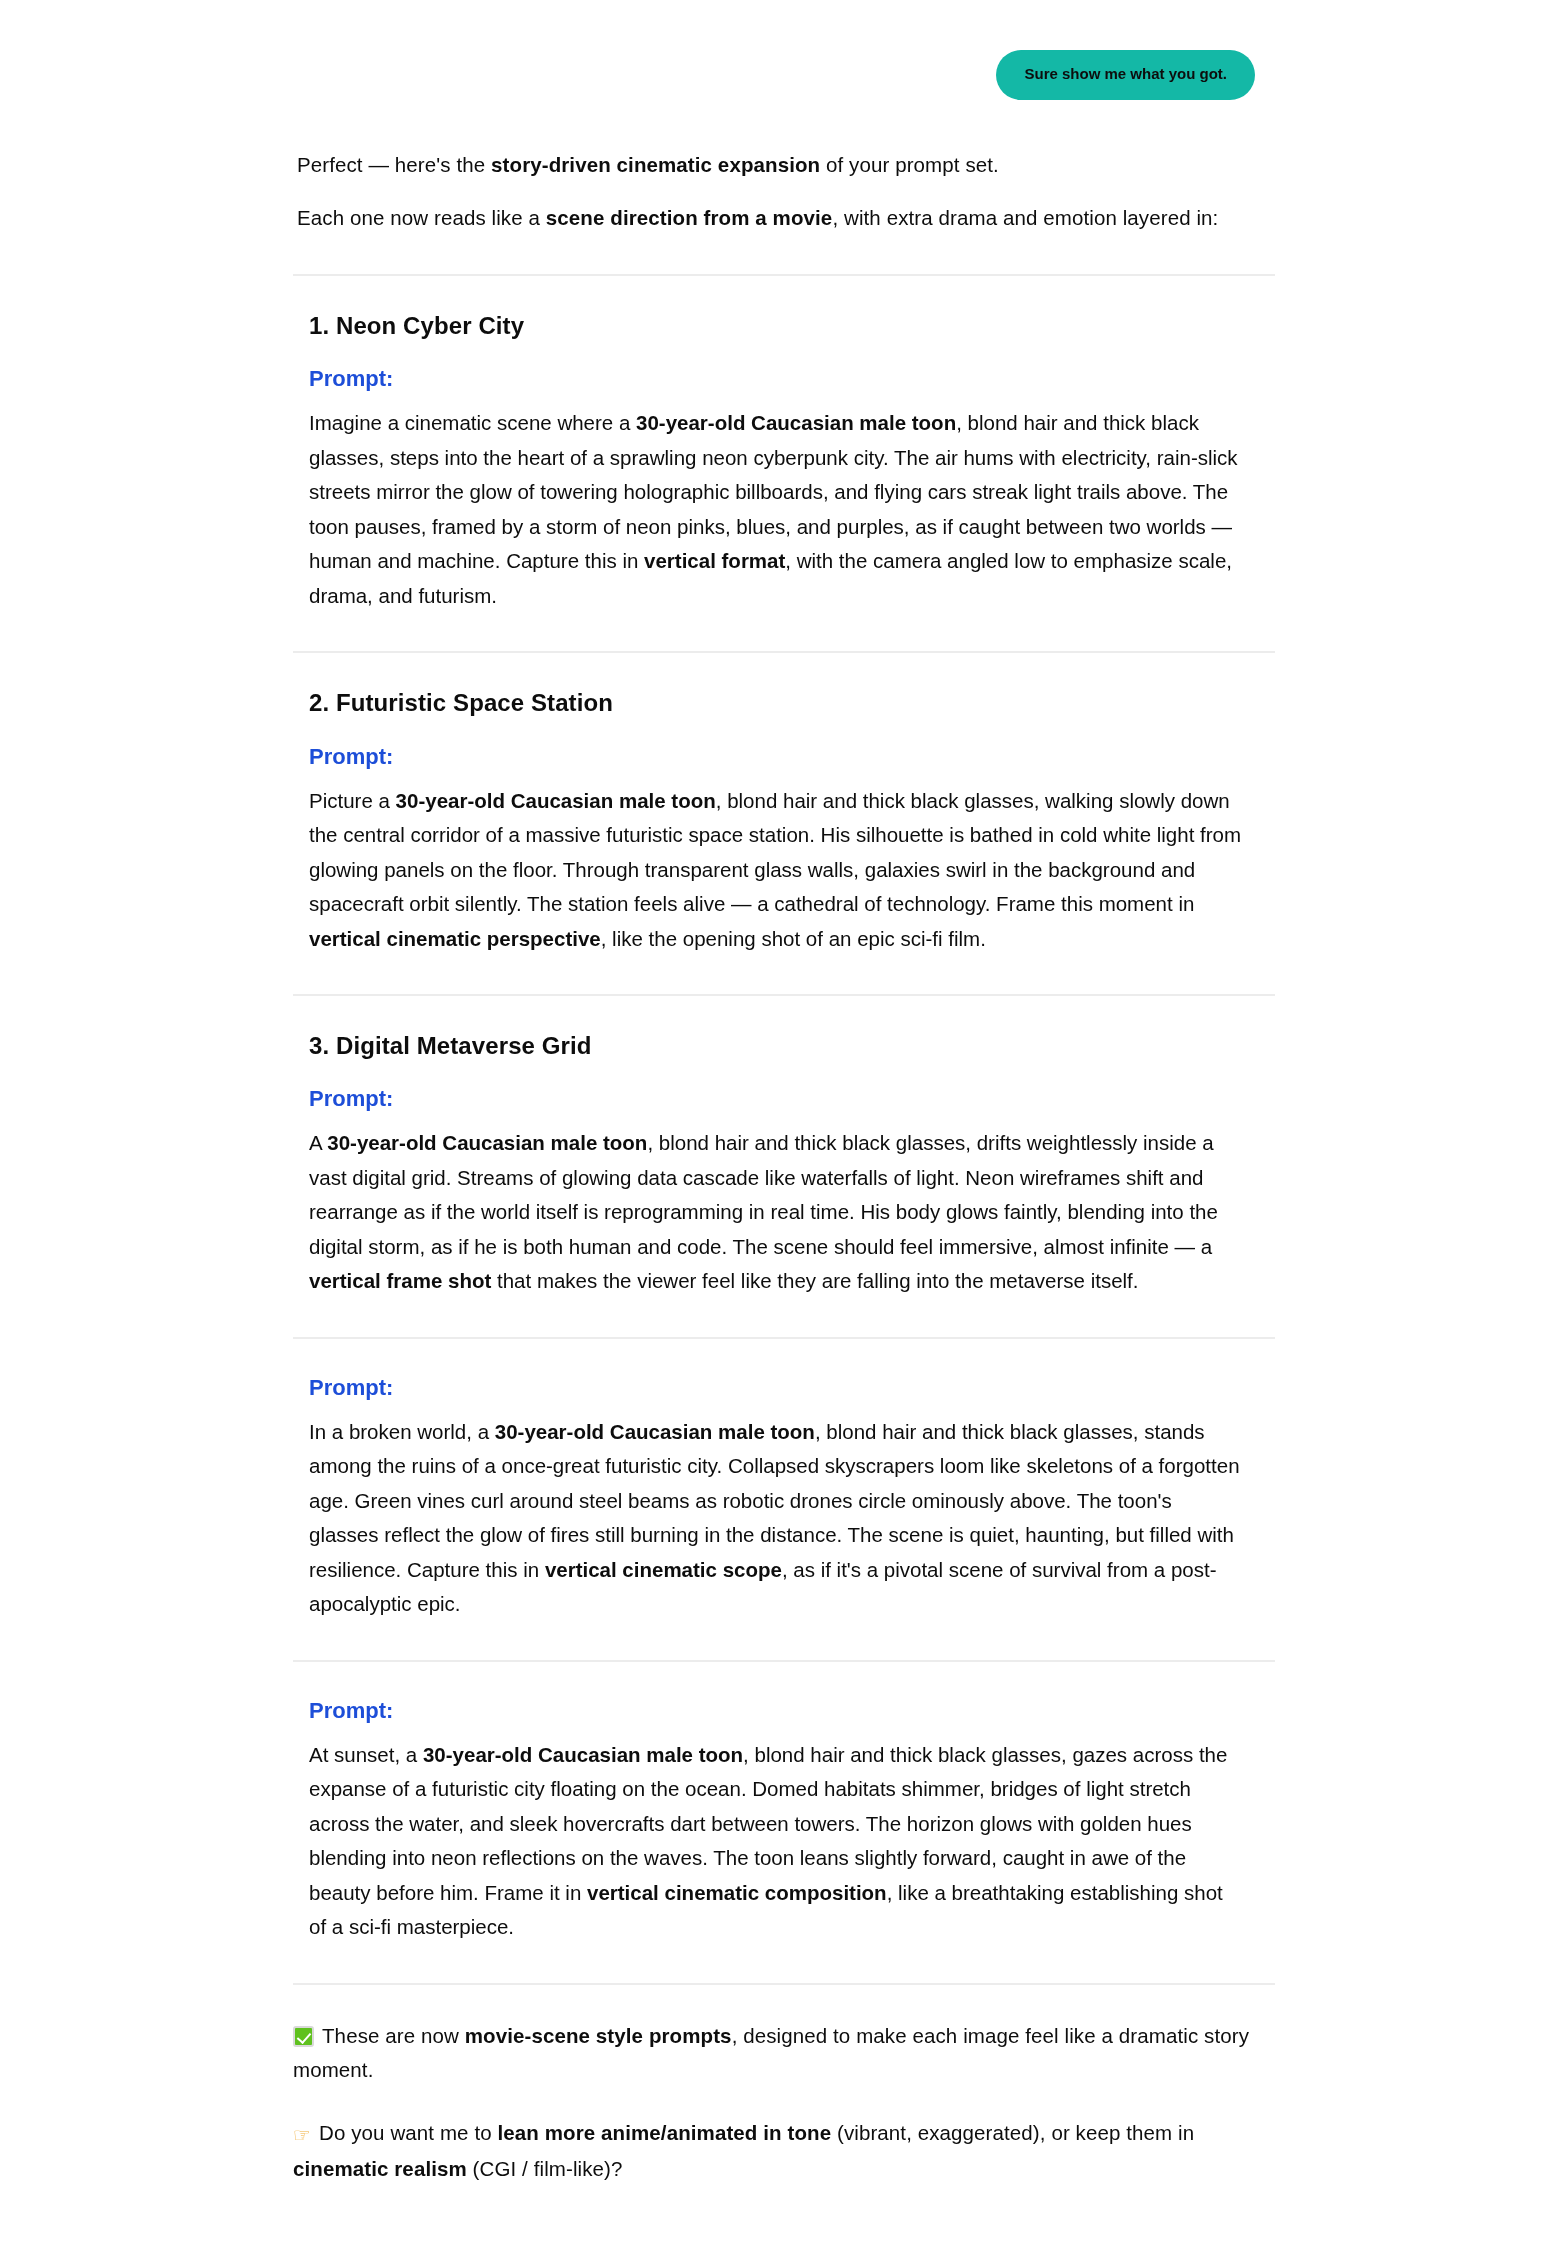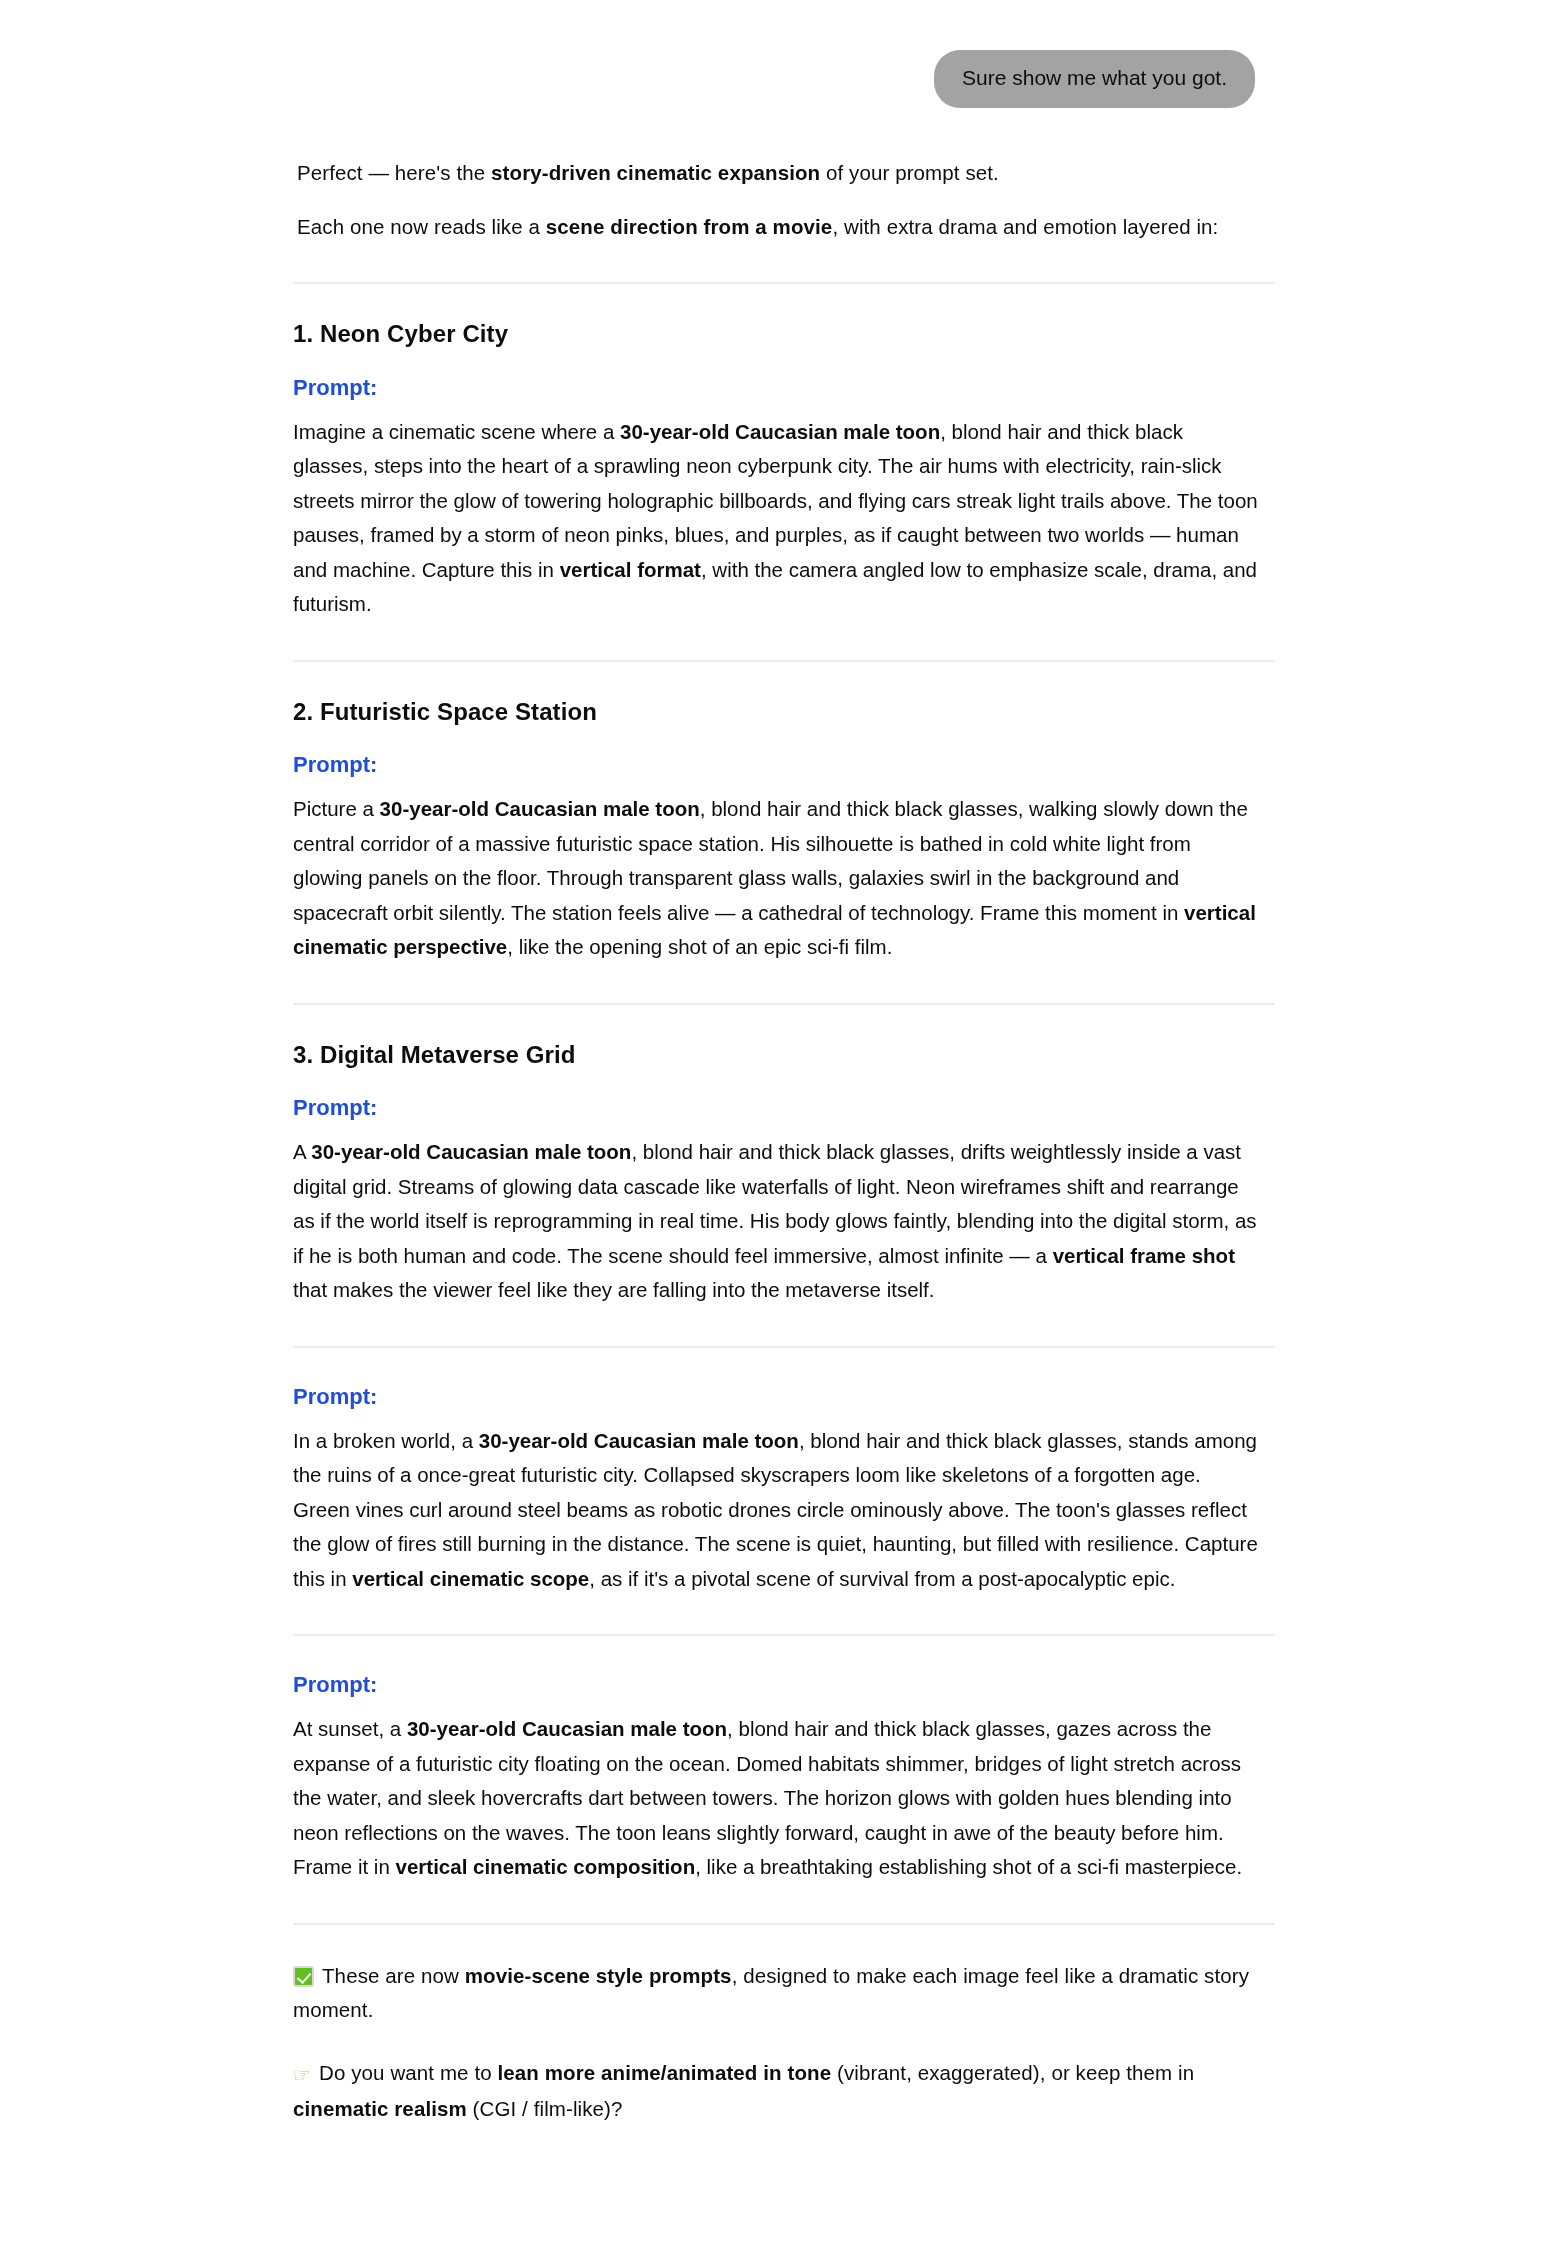"Sure show me what you" .user-bubble { background: #a3a3a3 -> #14b8a6; font-size: 21px -> 15px; font-weight: none -> bold }
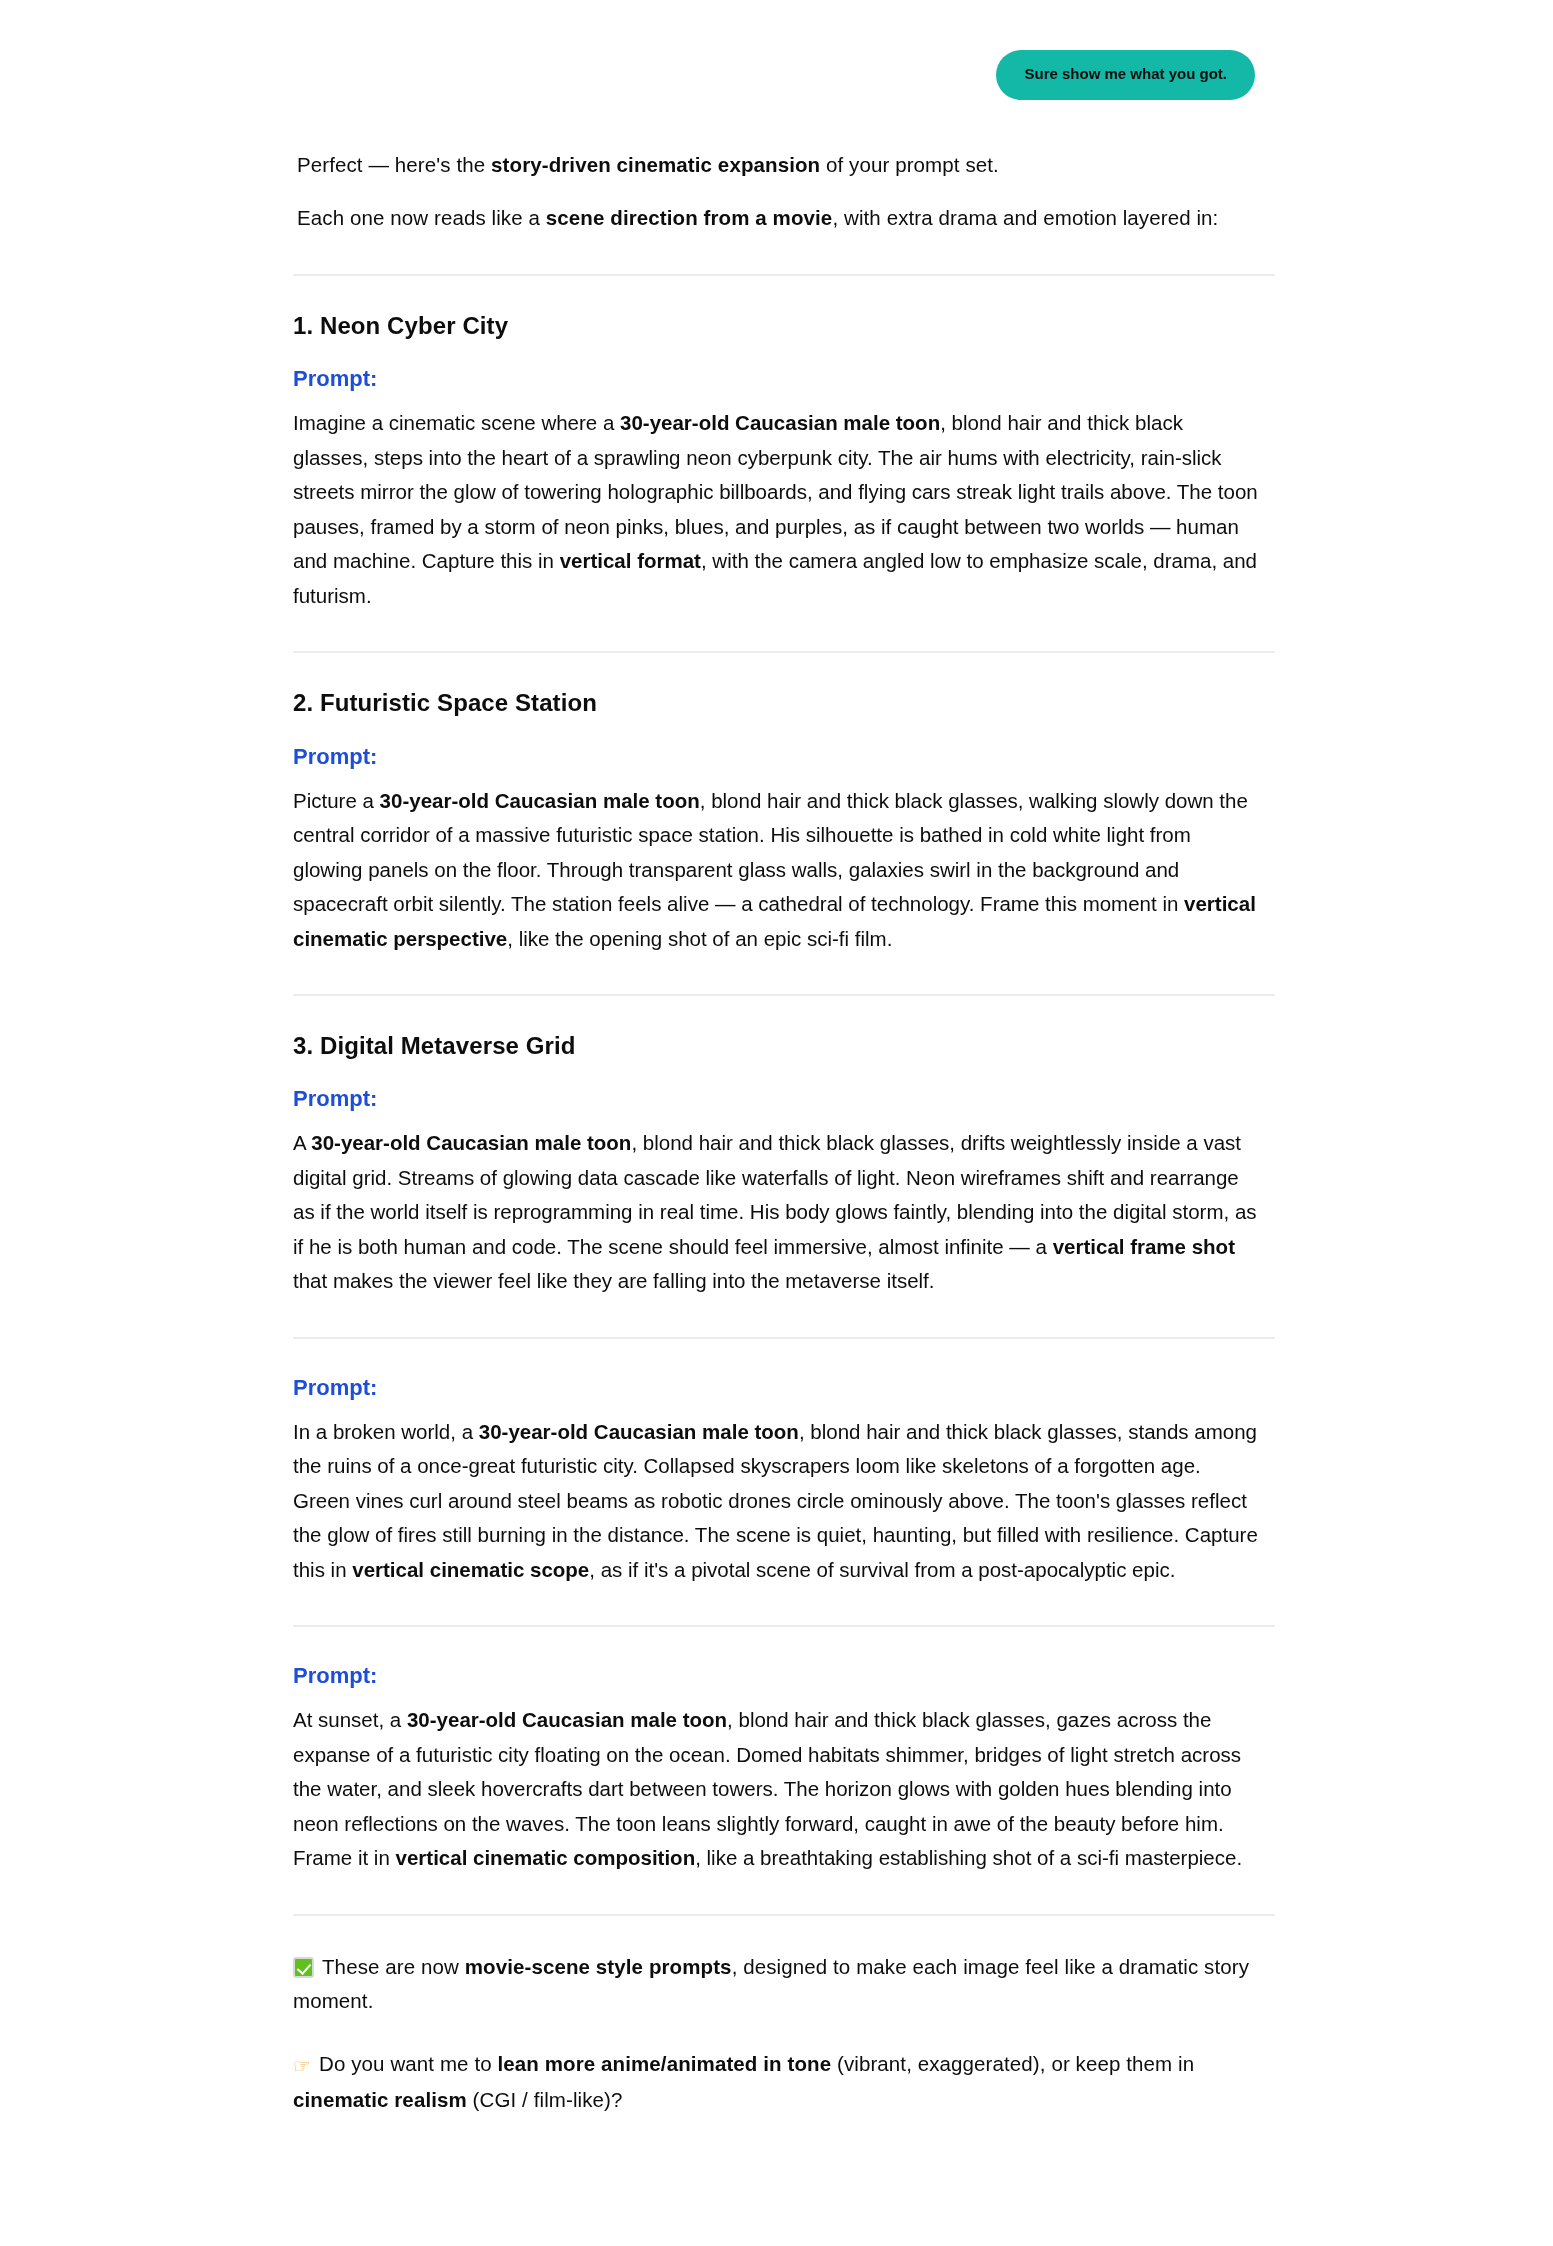"1. Neon Cyber City" .section-block { margin: 0 -> 16px }
